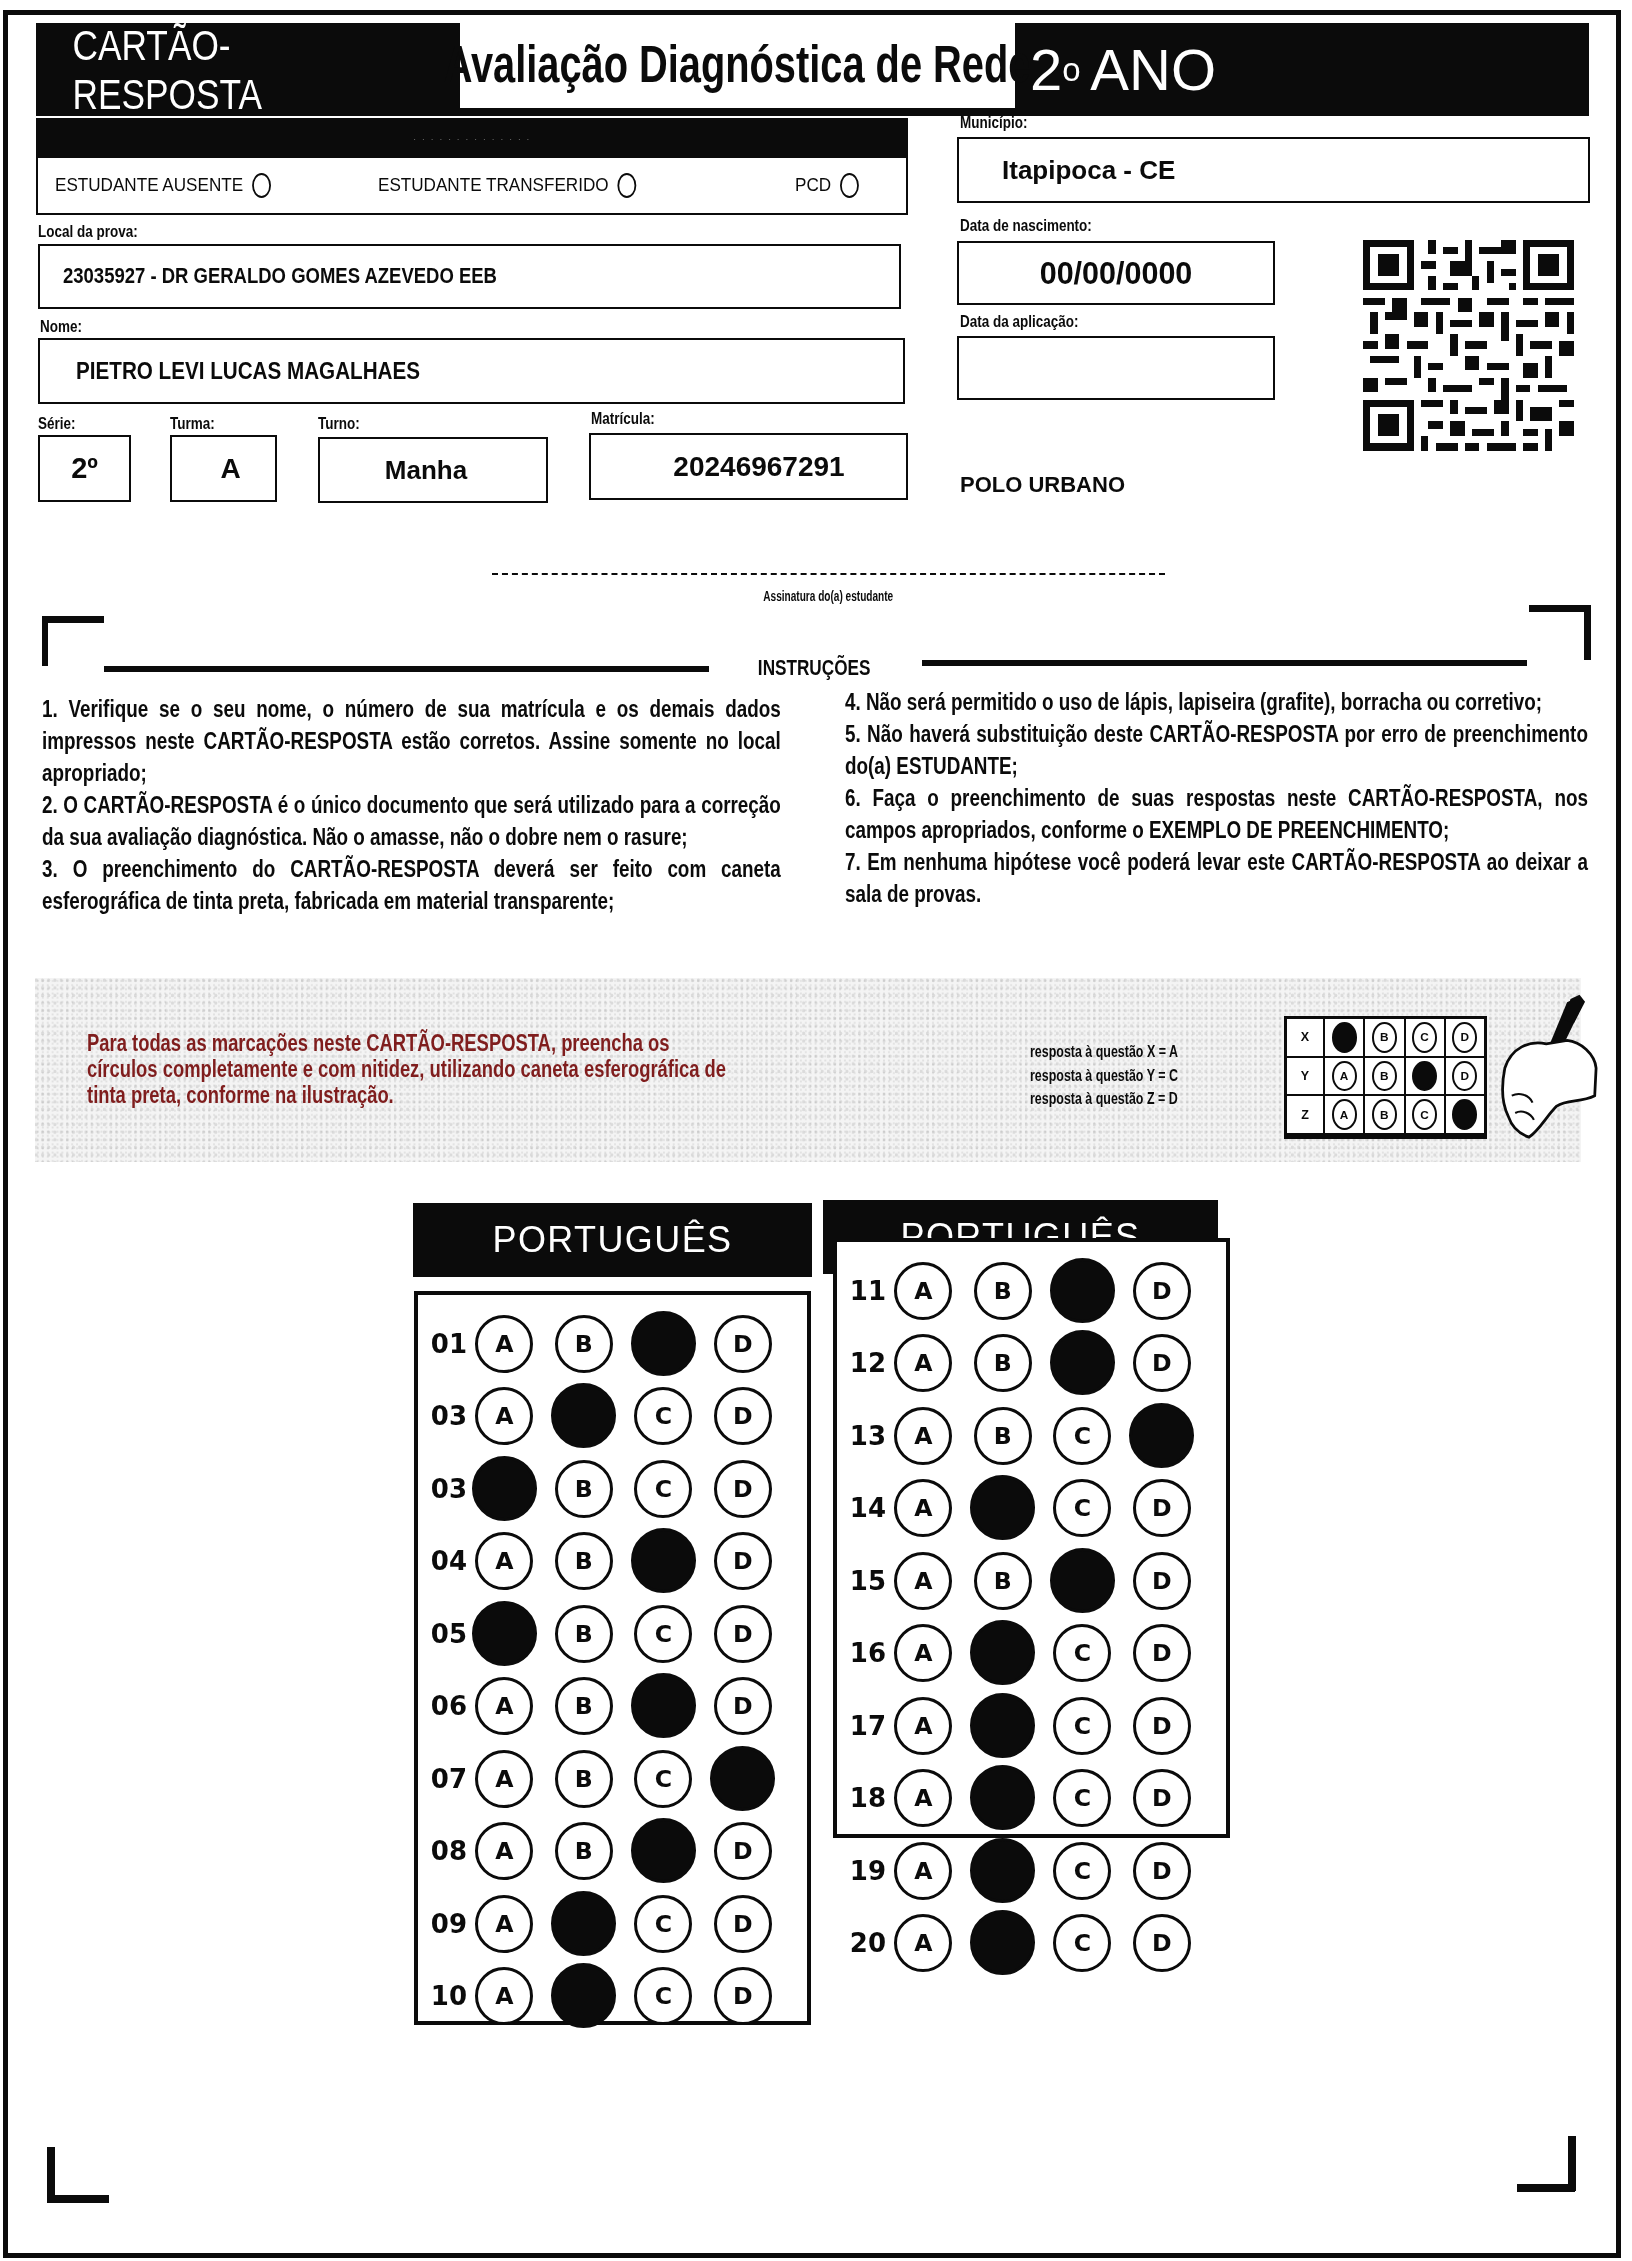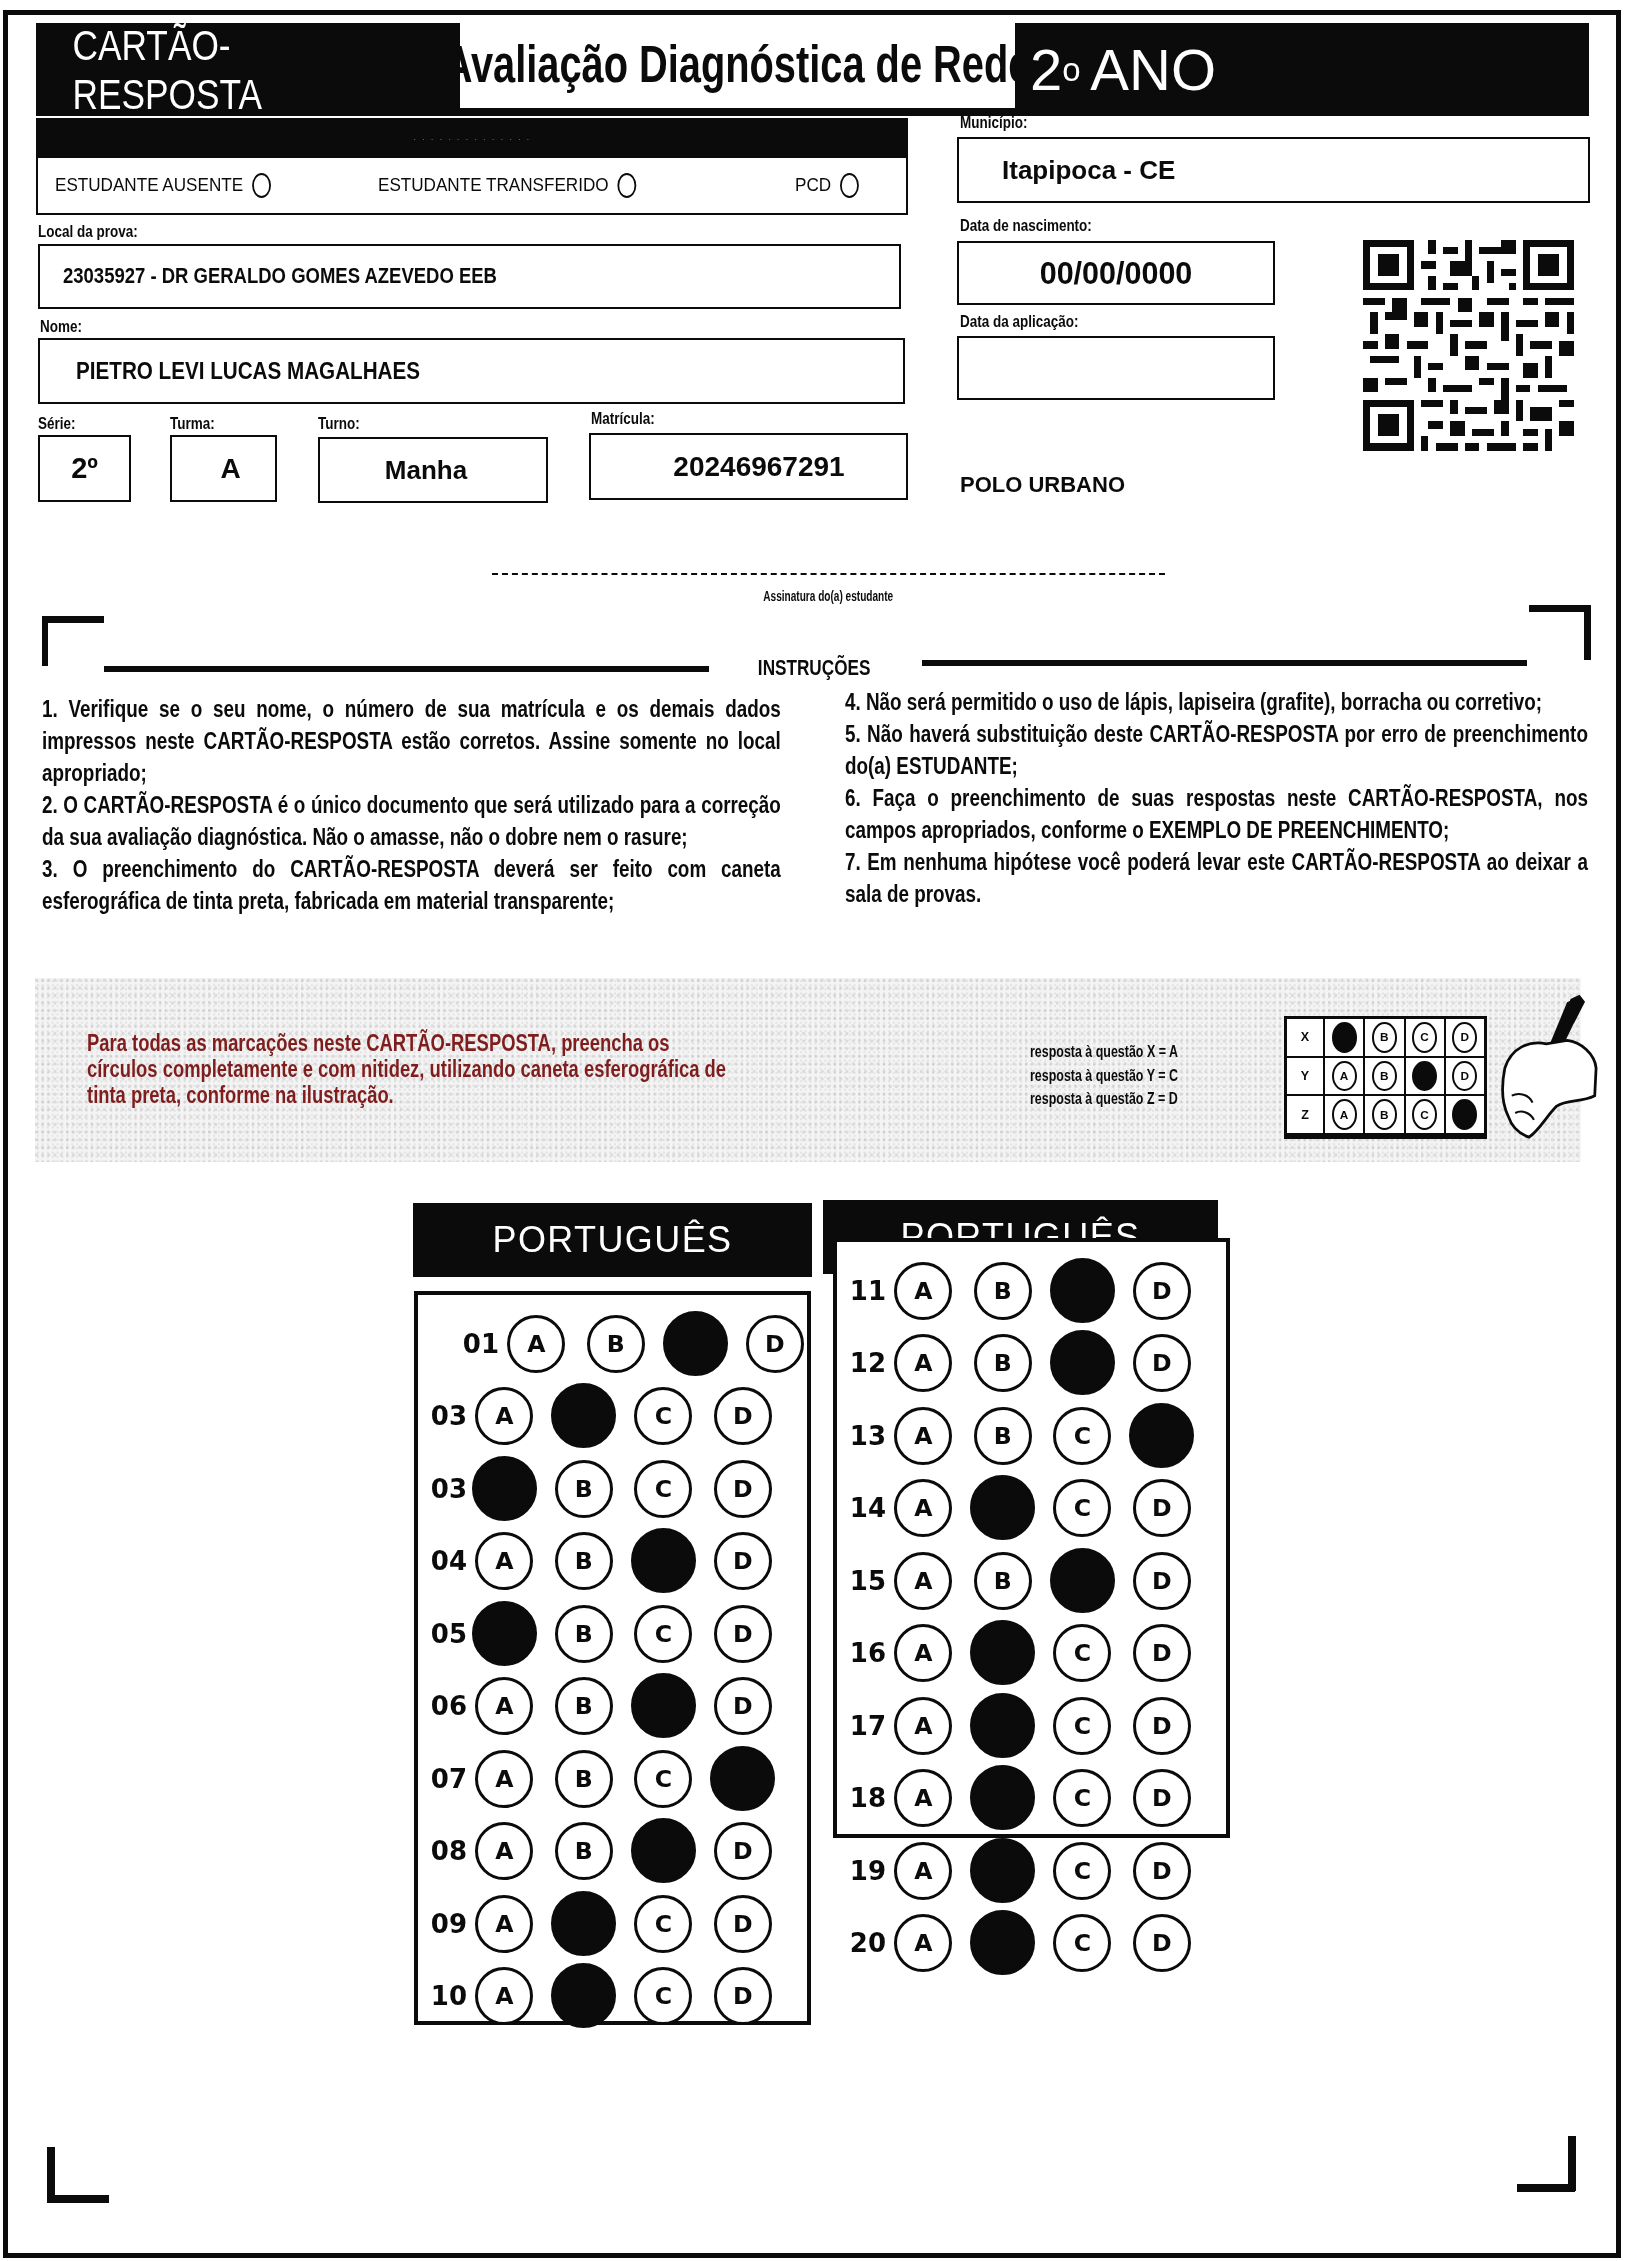"01" div.q-row { padding-left: 32px -> none }
